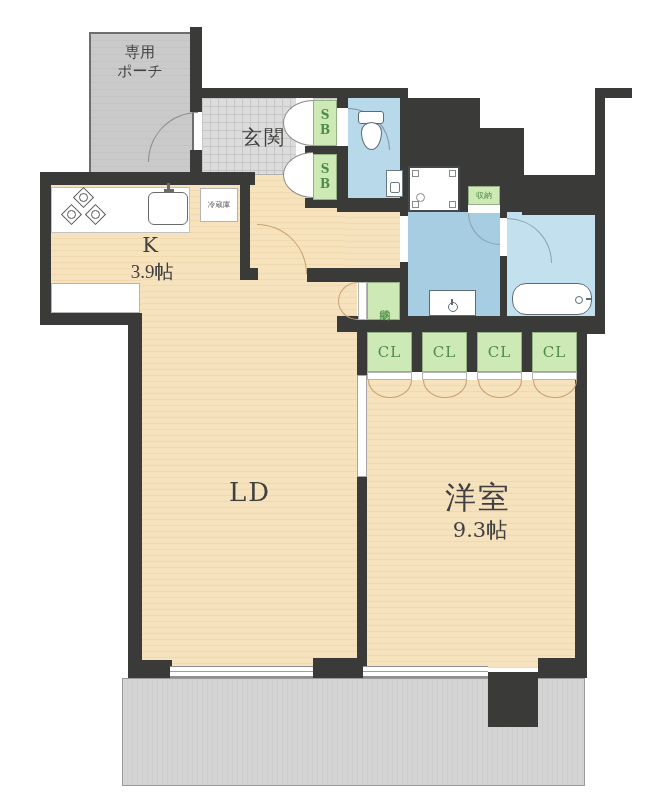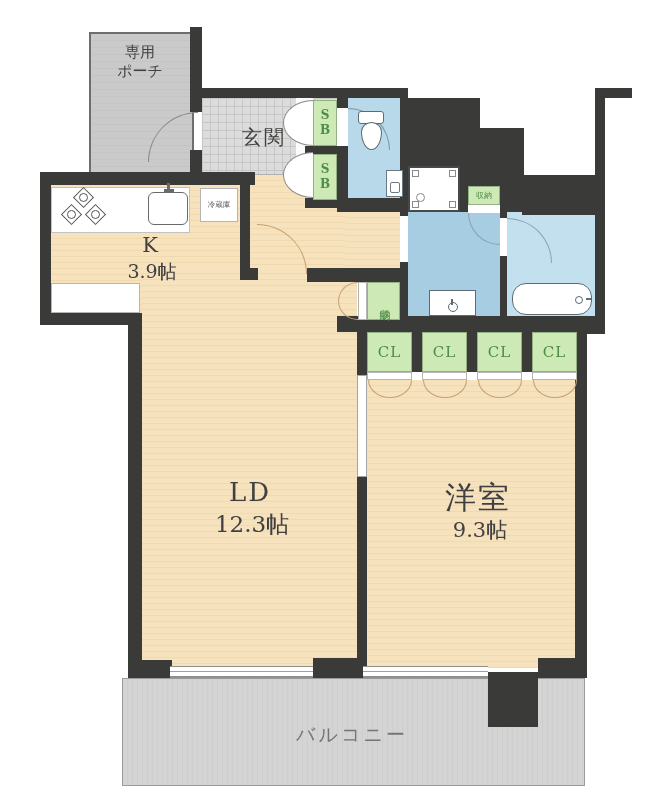"3.9帖" div.label { font-family: none -> Liberation Serif, serif }
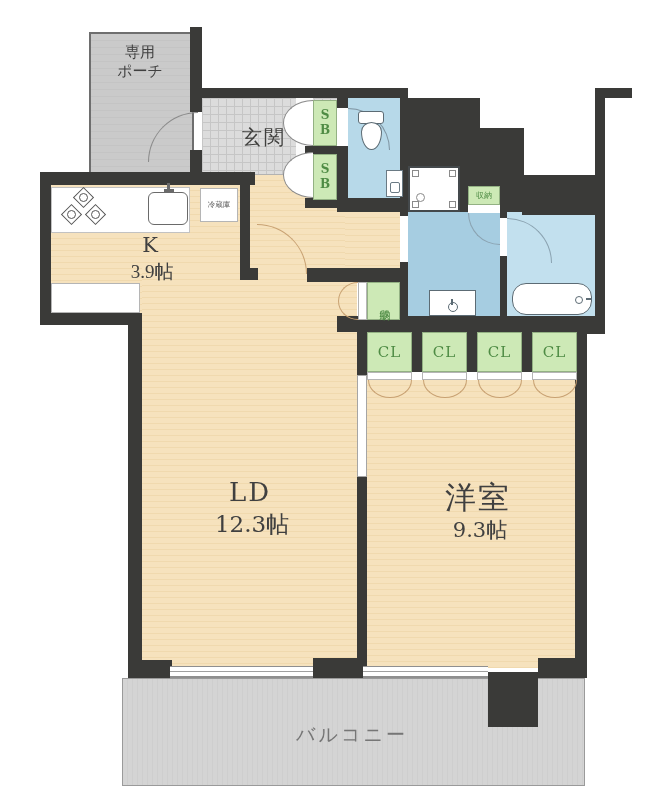"12.3帖" div.label { html: <div>12.3帖</div> -> none }
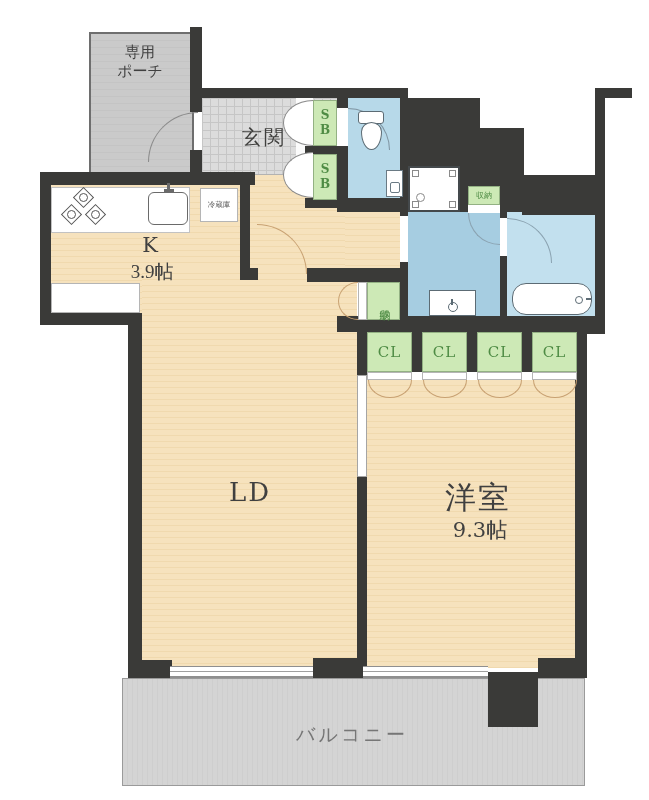"バルコニー" div.label { html: <div>バルコニー</div> -> none }
